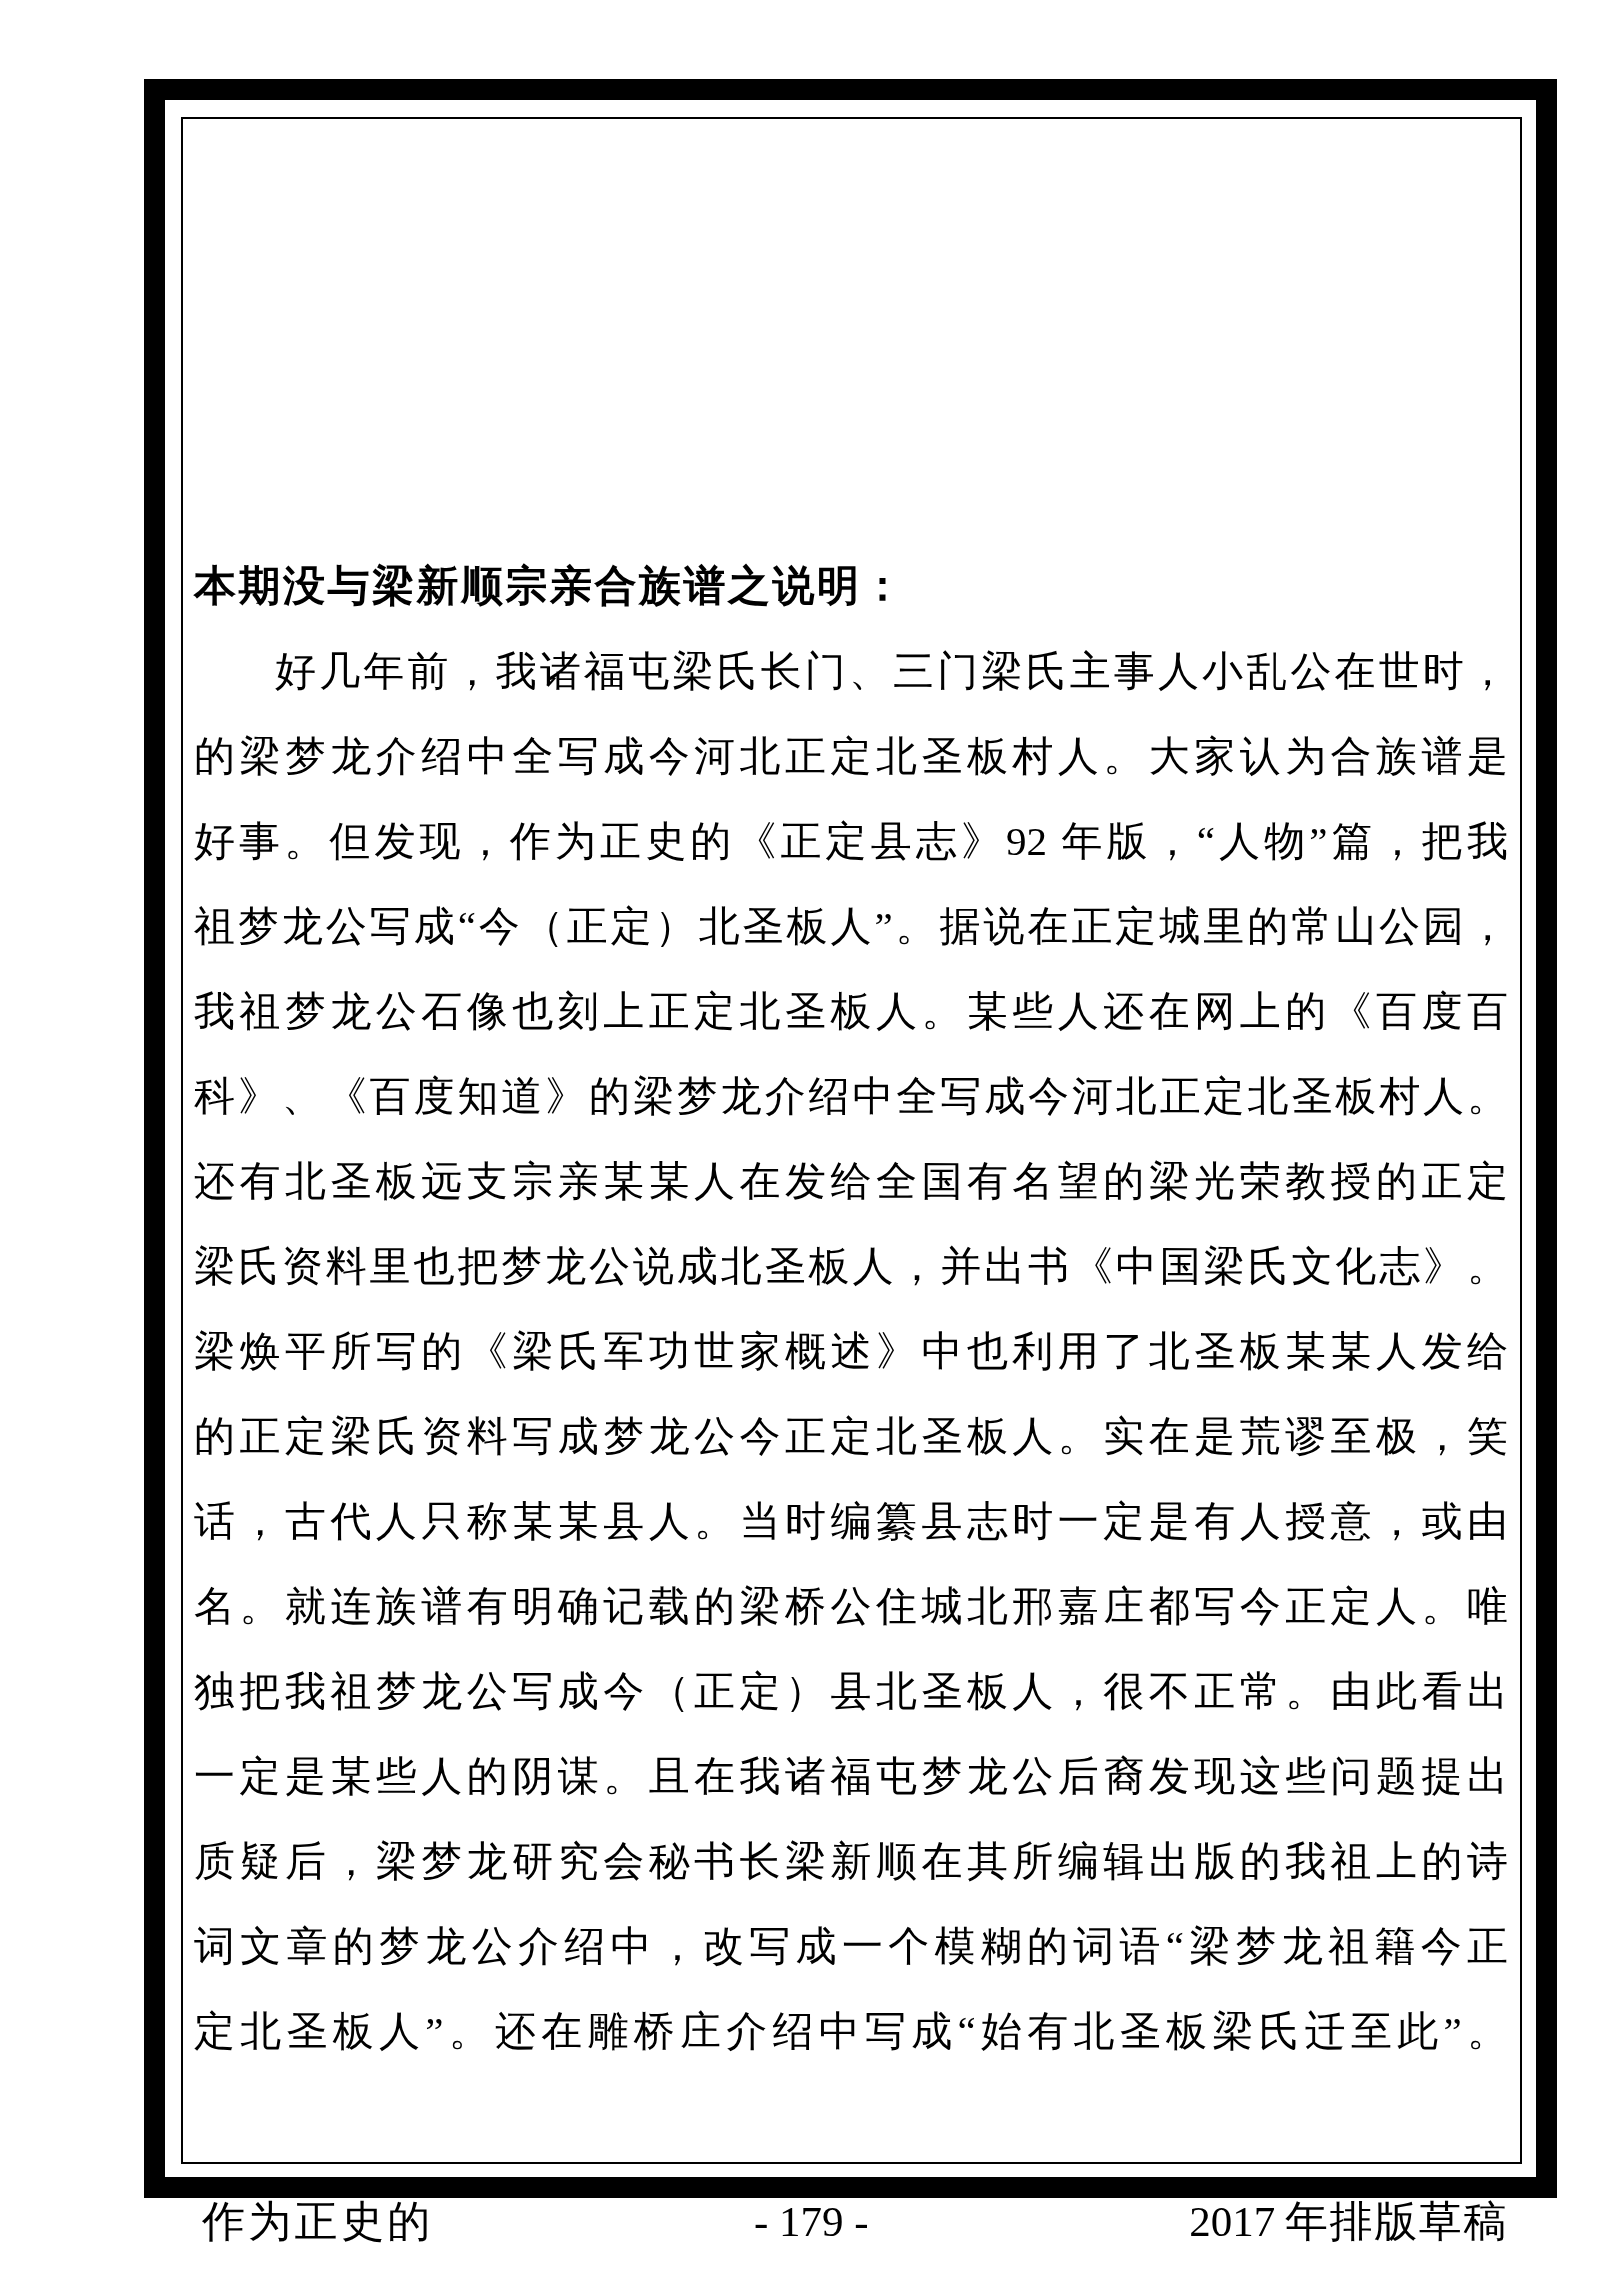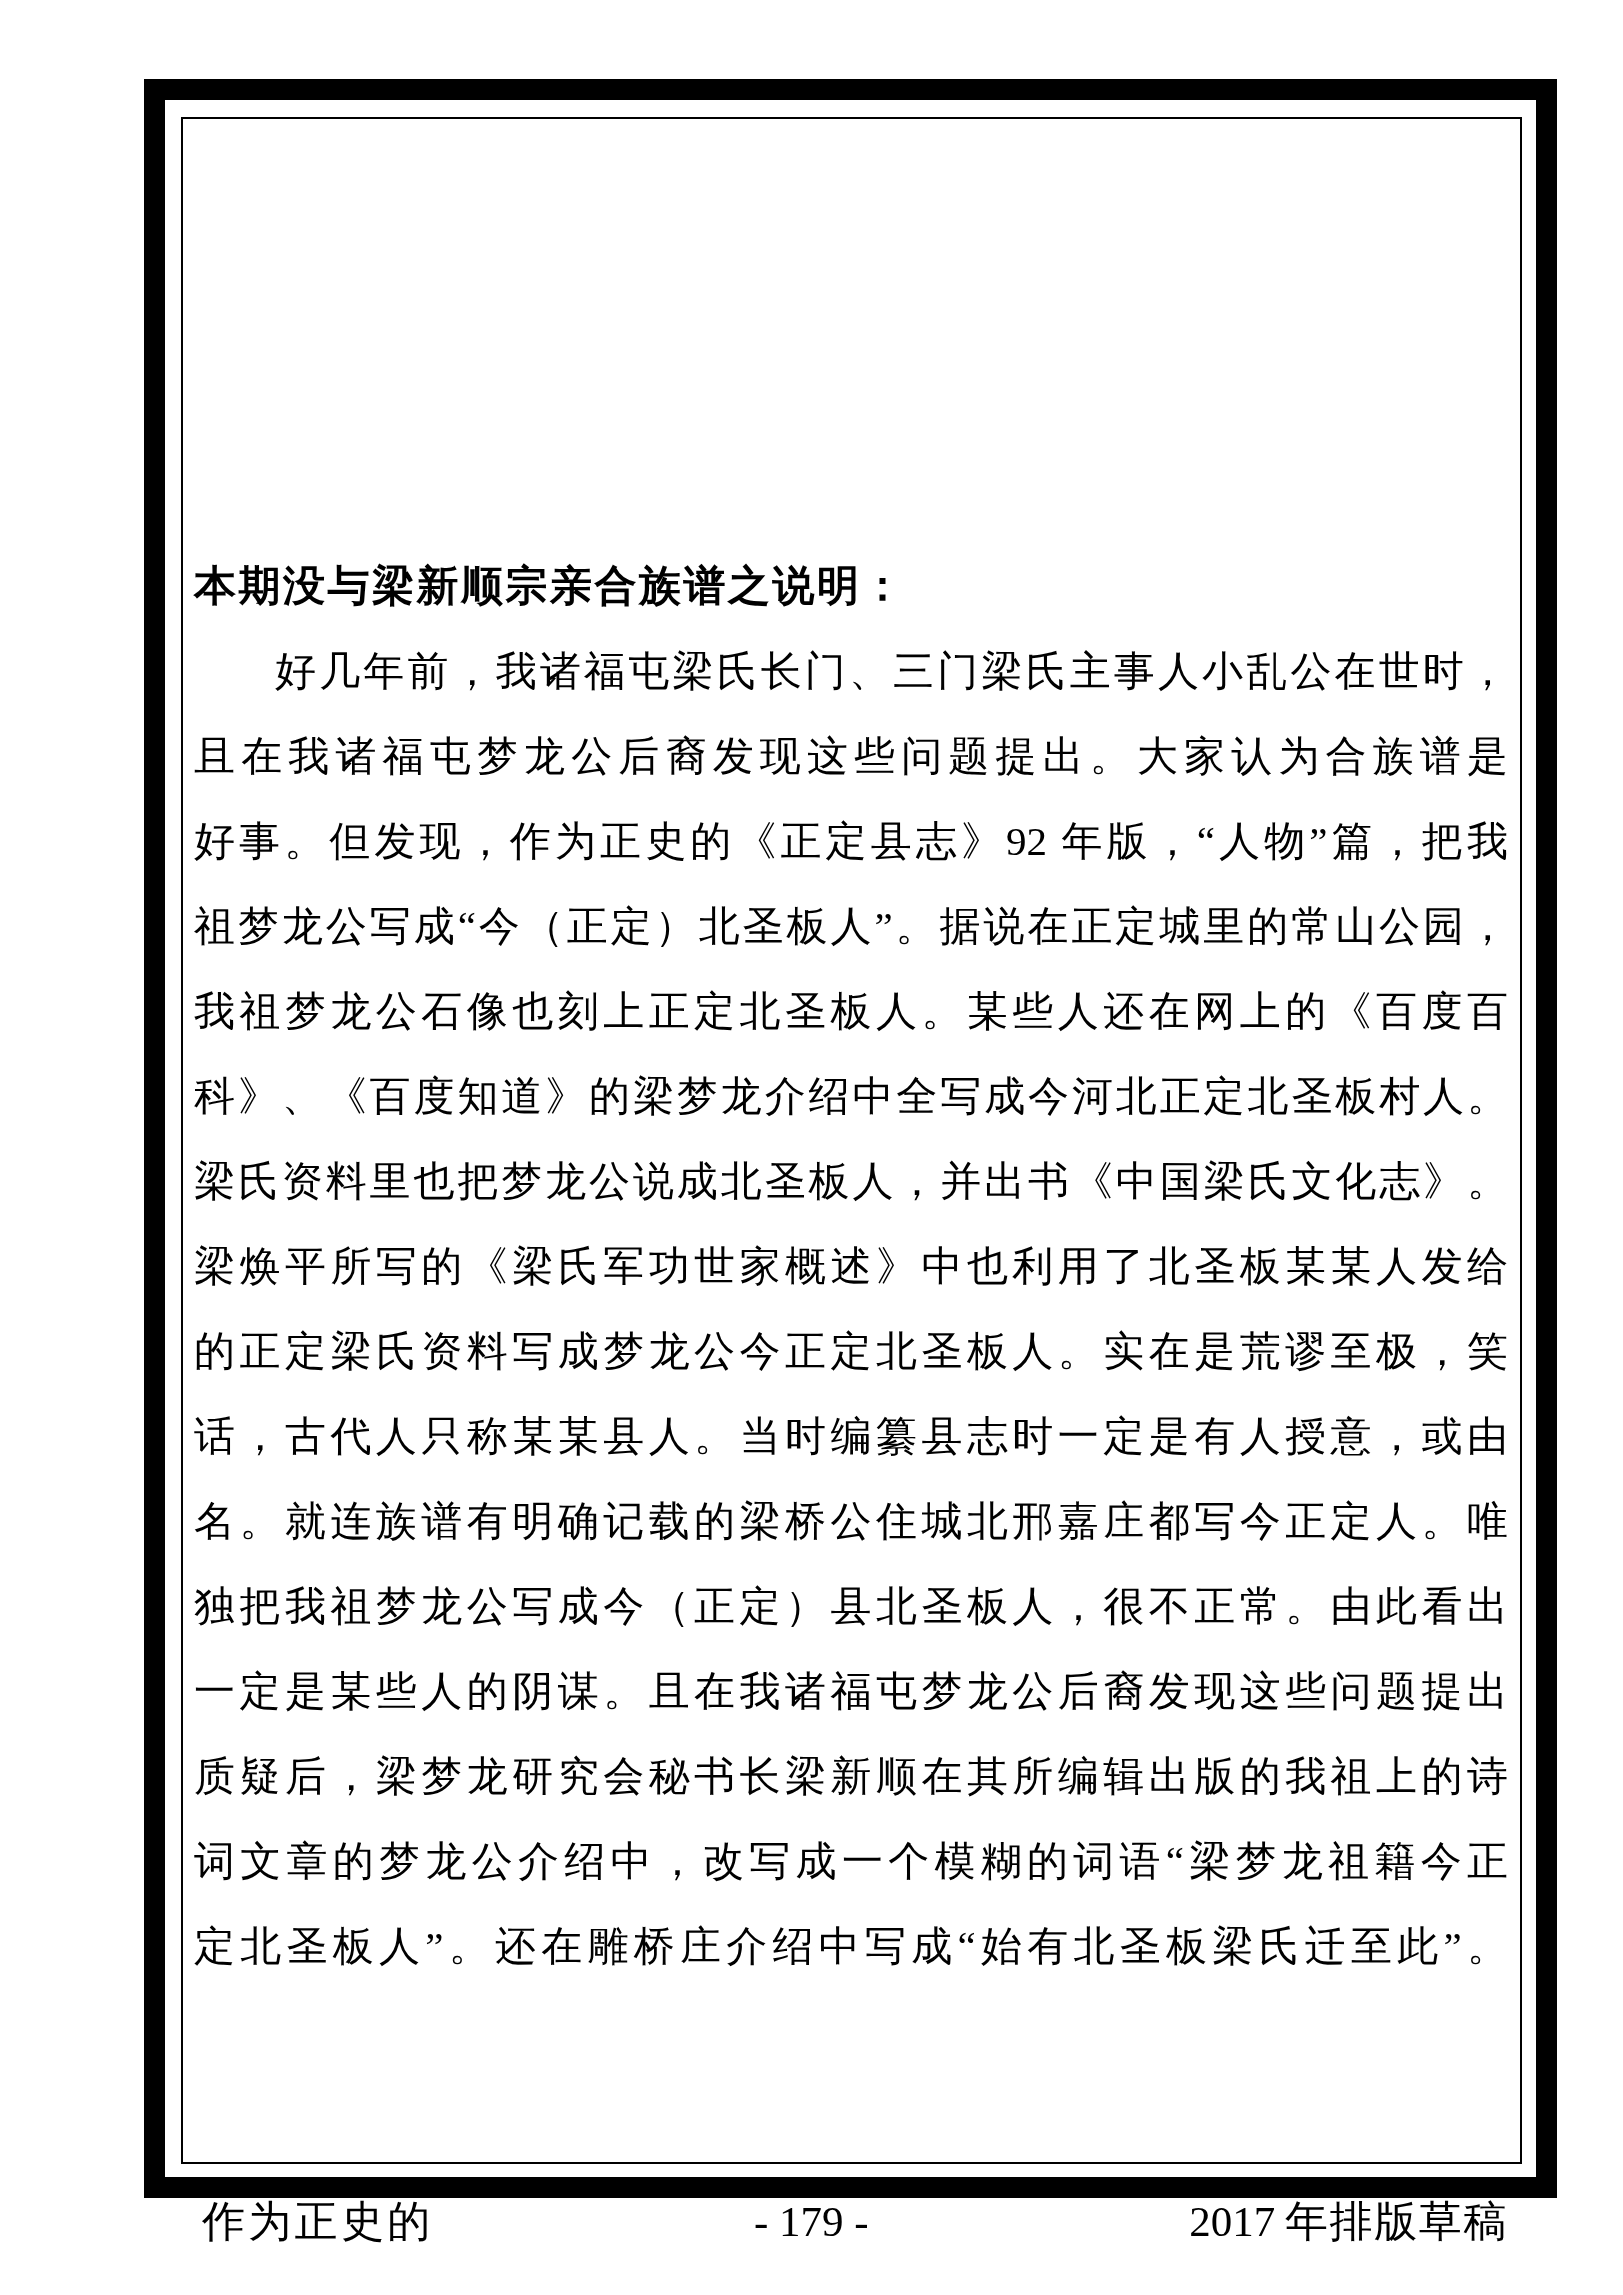"且在我诸福屯梦龙公后裔发现这些问题提出。大家认为合族谱是" div.bodyline { text: 且在我诸福屯梦龙公后裔发现这些问题提出 -> 的梁梦龙介绍中全写成今河北正定北圣板村人 }
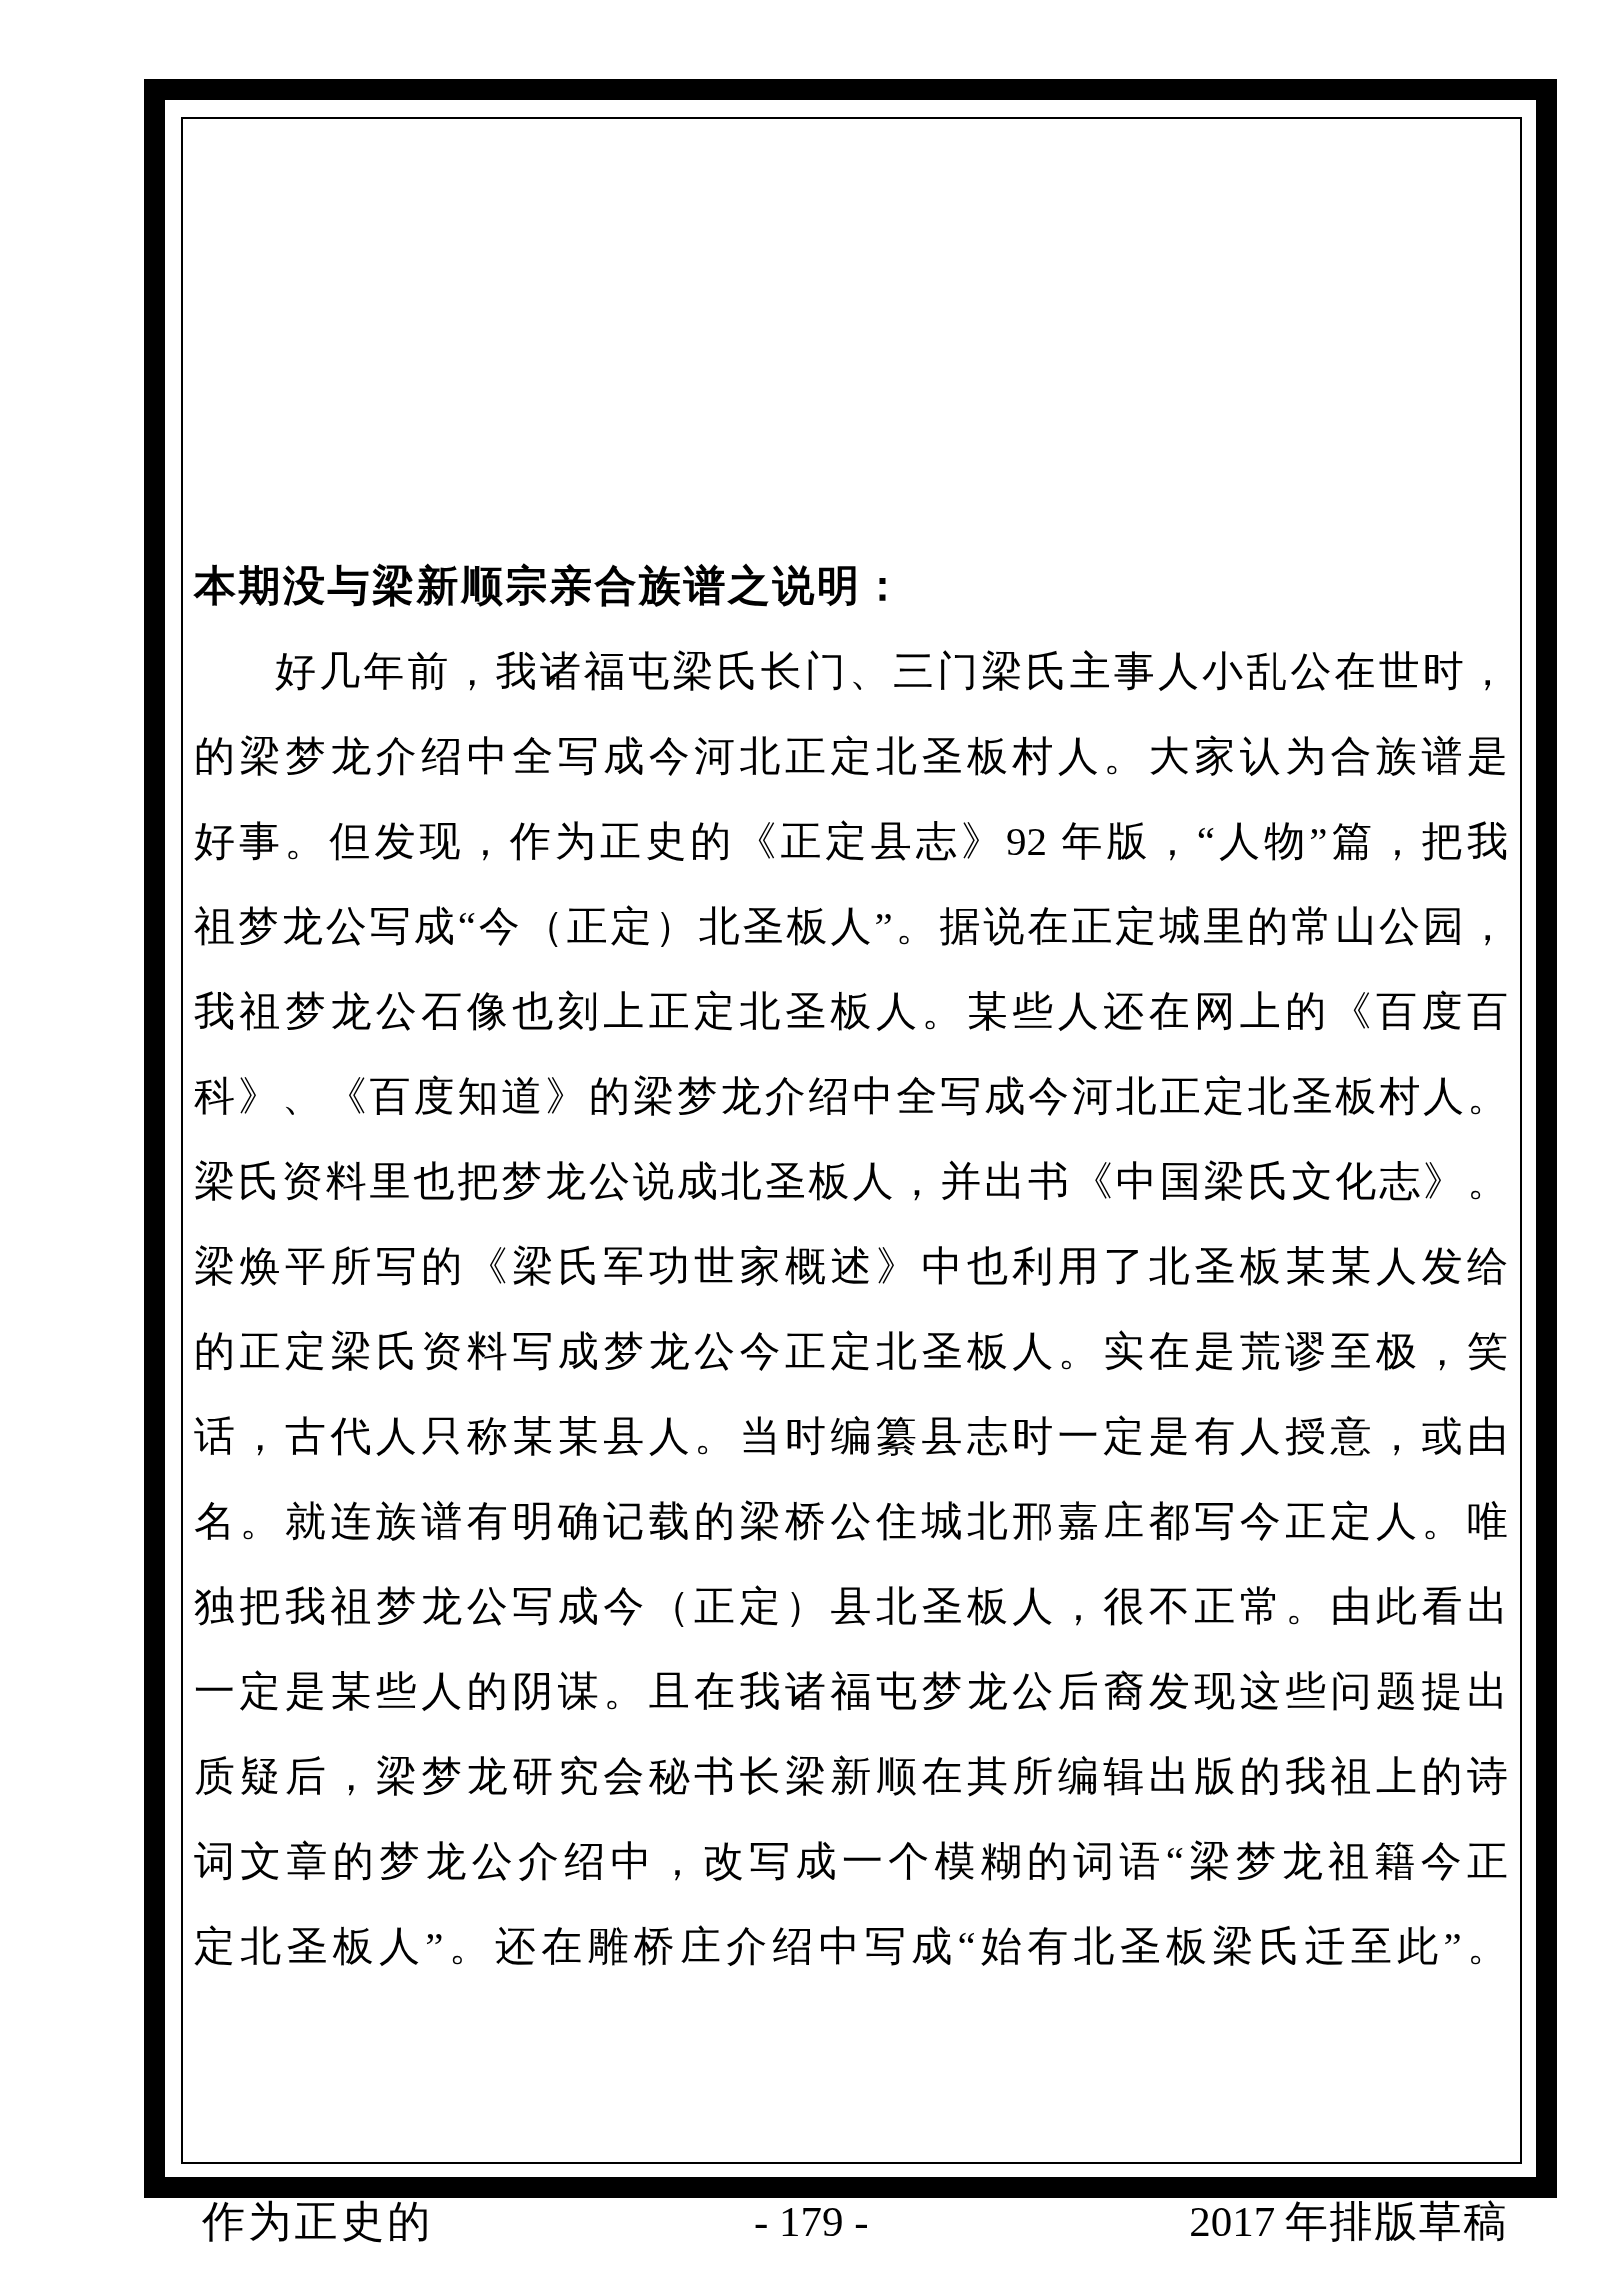"还有北圣板远支宗亲某某人在发给全国有名望的梁光荣教授的正定" div.bodyline { html: none -> <div>还有北圣板远支宗亲某某人在发给全国有名望的梁光荣教授的正定</div> }
